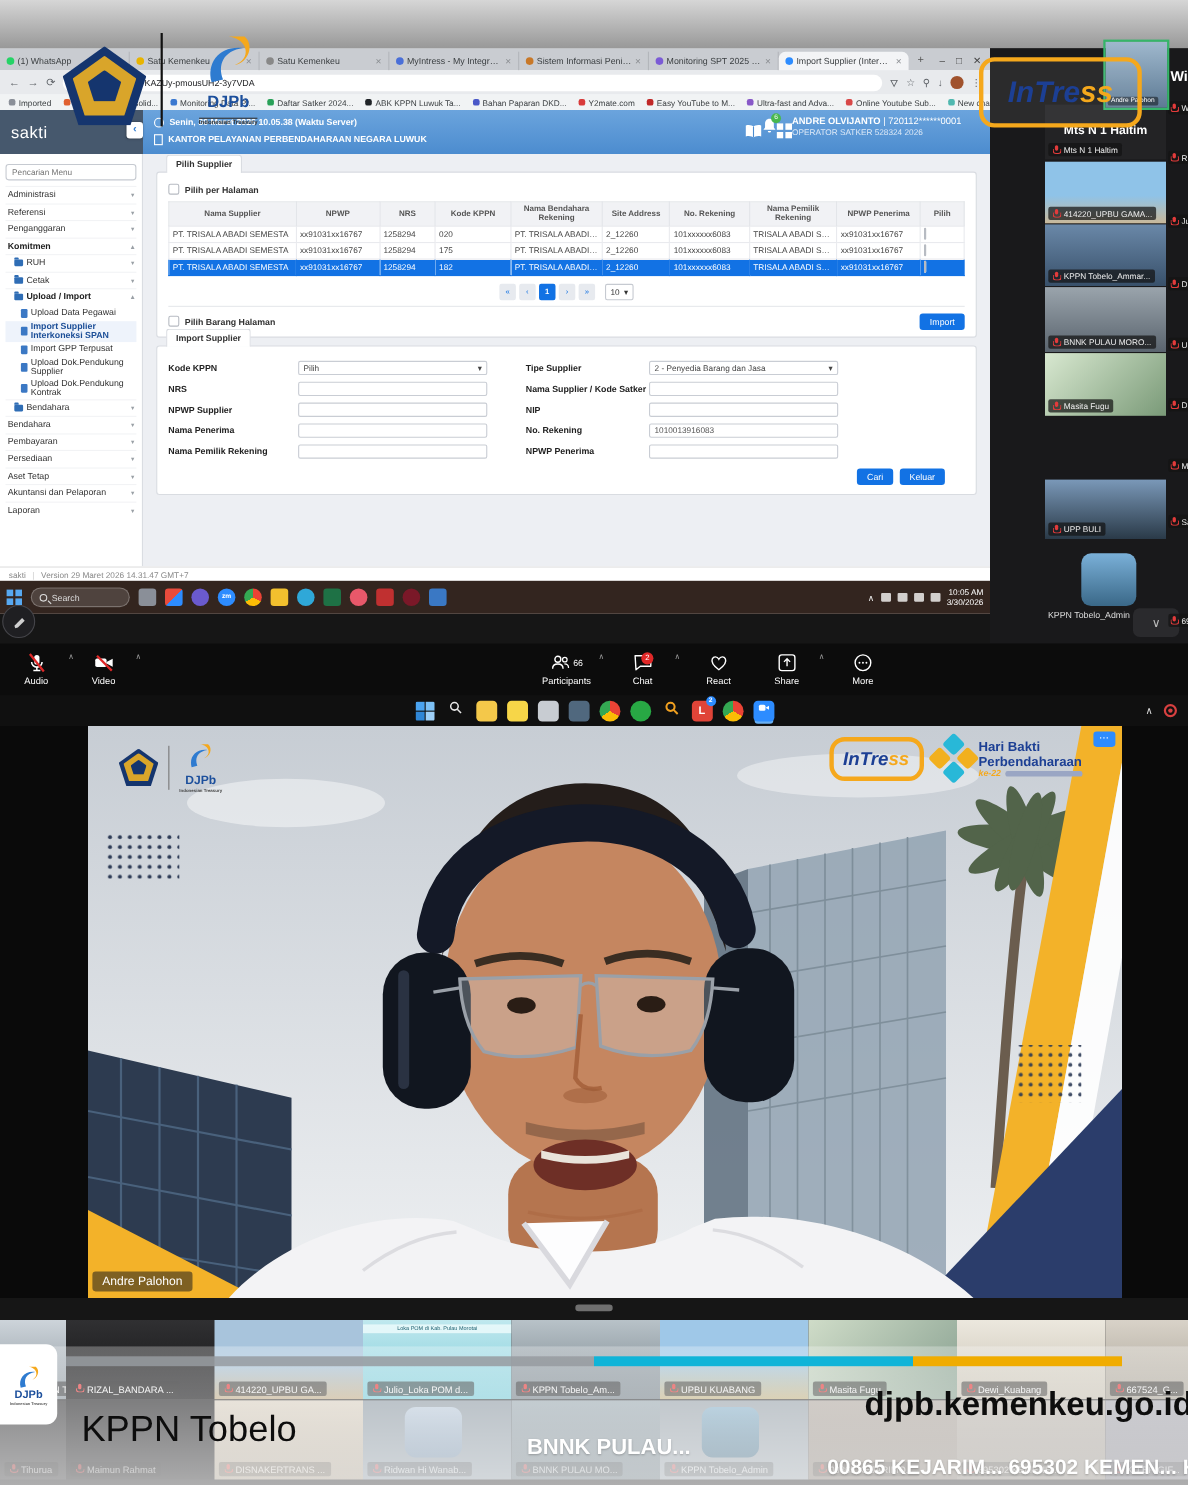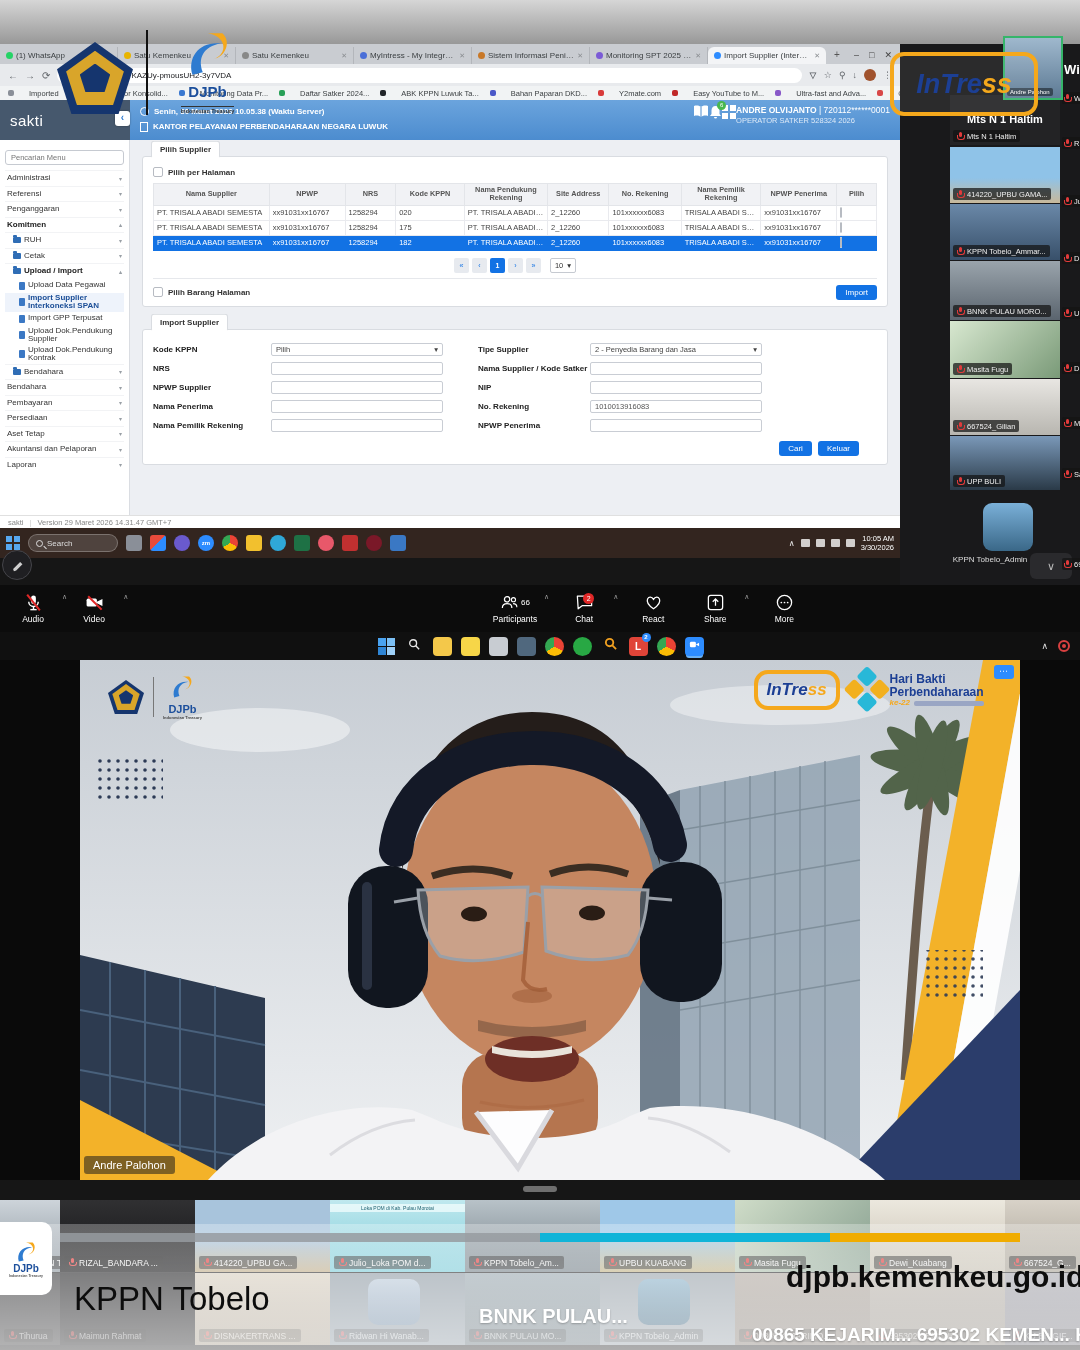"Imported" .bkm { gap: 15px -> 3px }
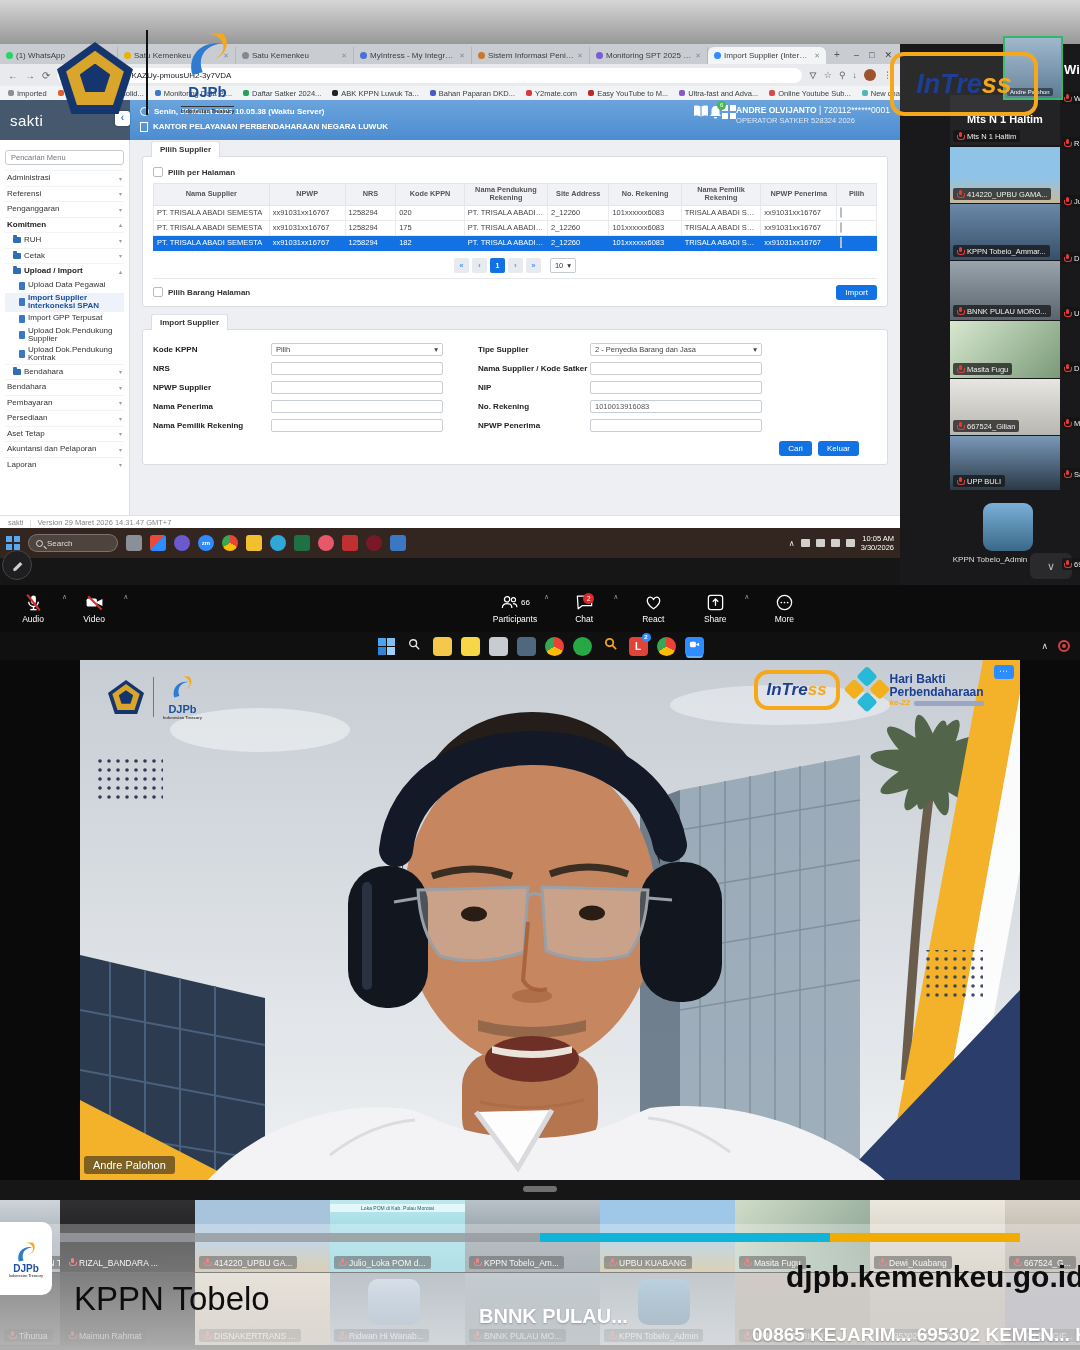"ANDRE OLVIJANTO | 720112******0001" .s-right { align-items: flex-start -> flex-end; right: 10px -> 26px }
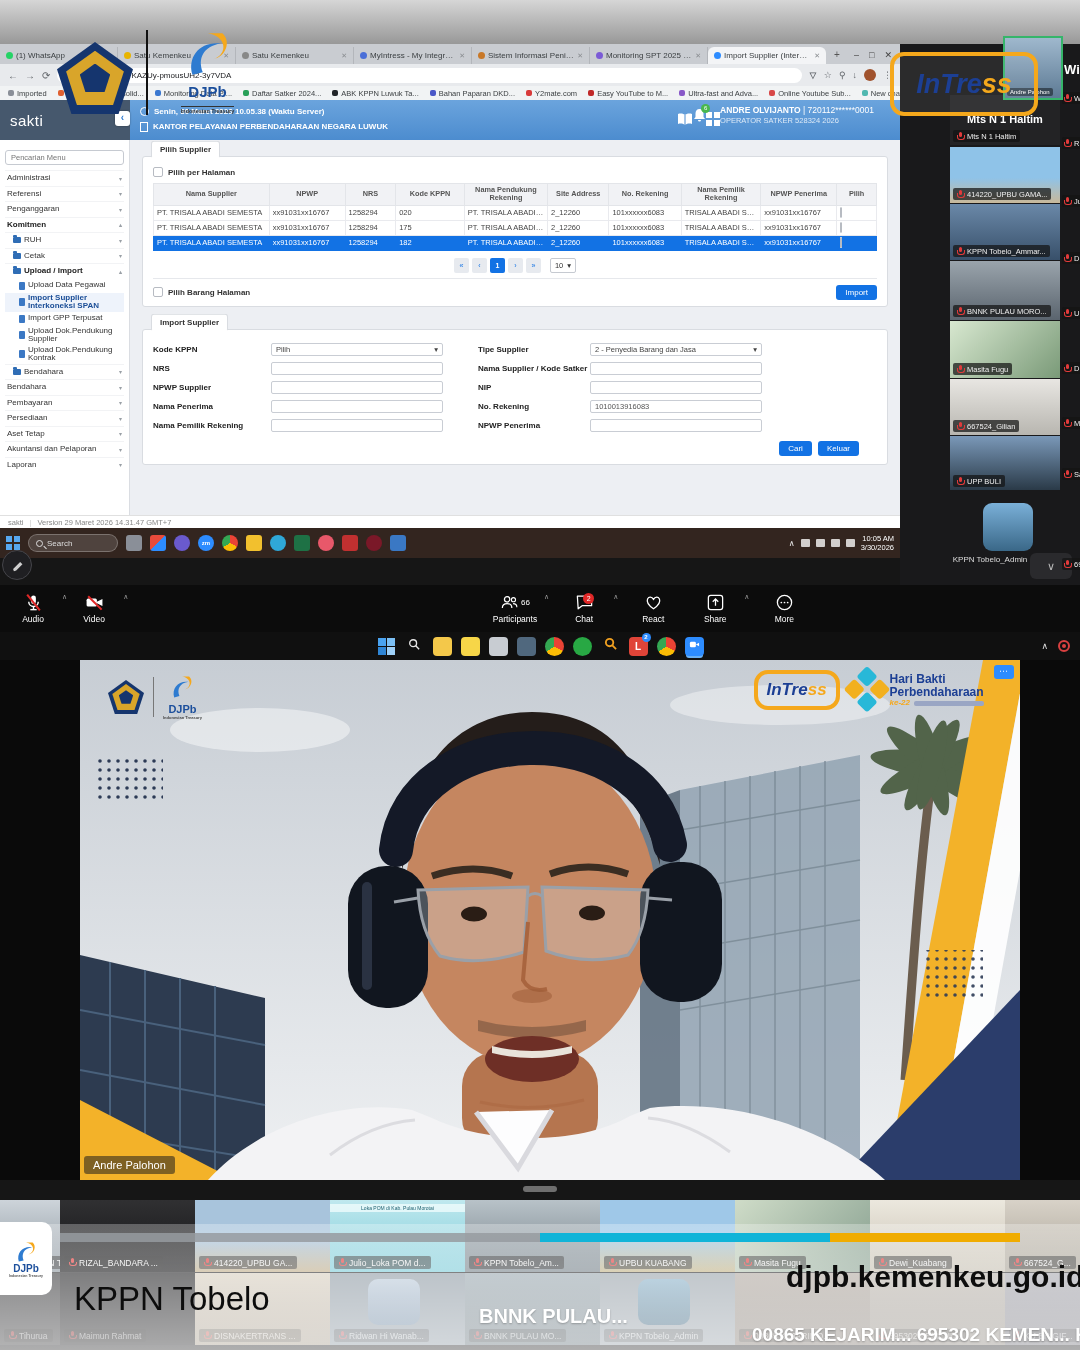"Pilih Supplier" .card { margin-bottom: 22px -> 7px }
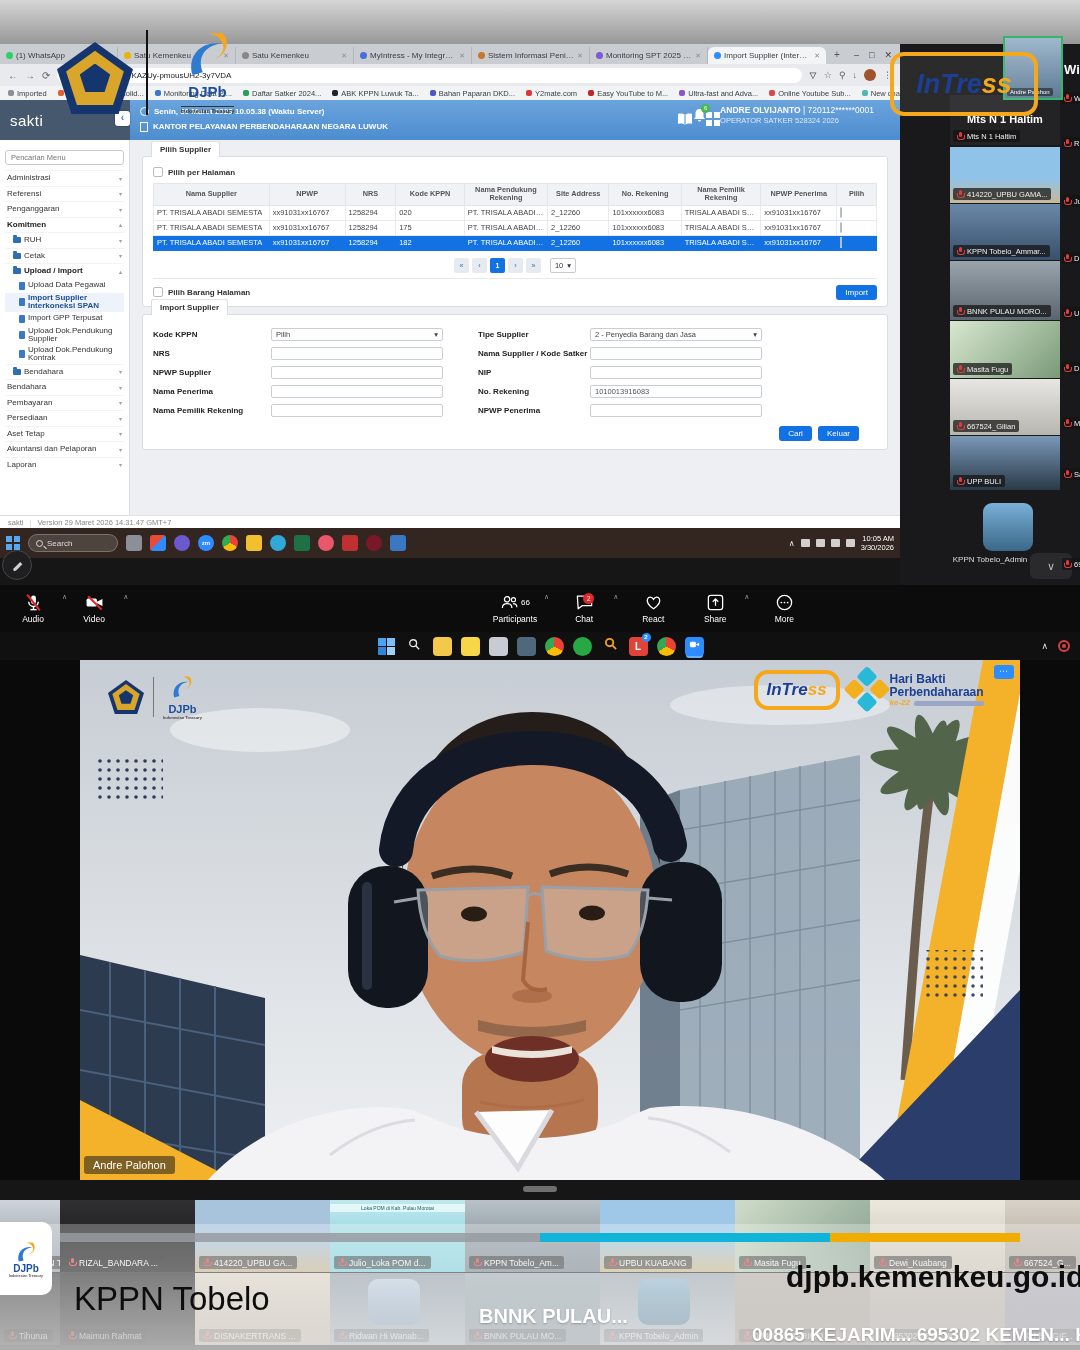"Nama Pendukung Rekening" th { text: Pendukung -> Bendahara }
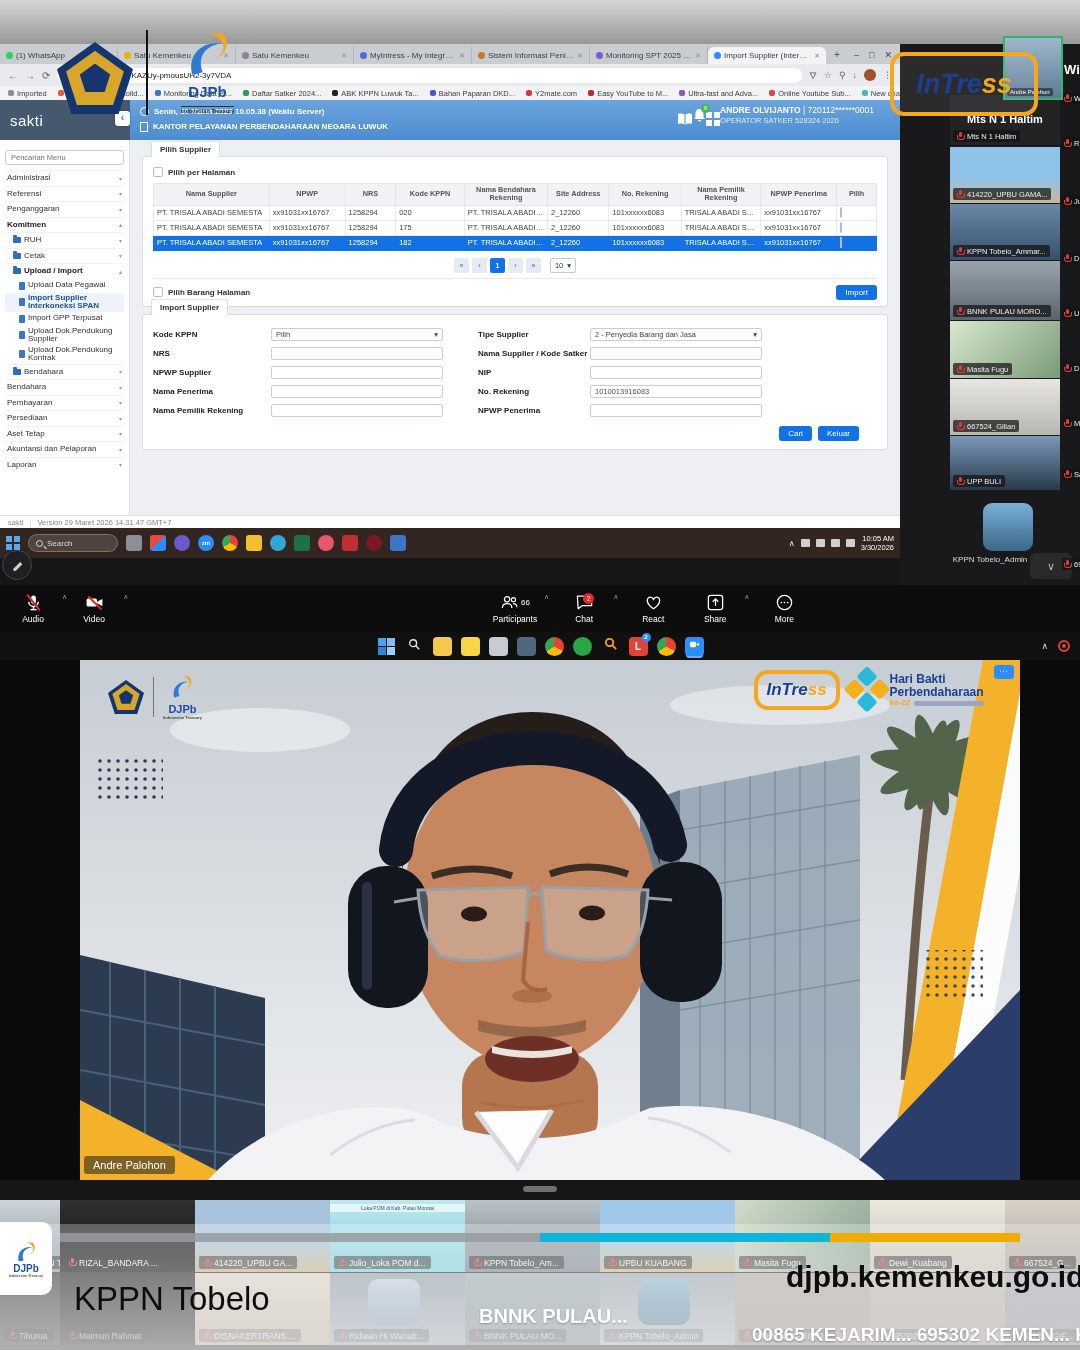"667524_Gilian" div.rtile { html: <div> <span> <i></i> <b>667524_Gilian</b> </span> </div> -> none }
